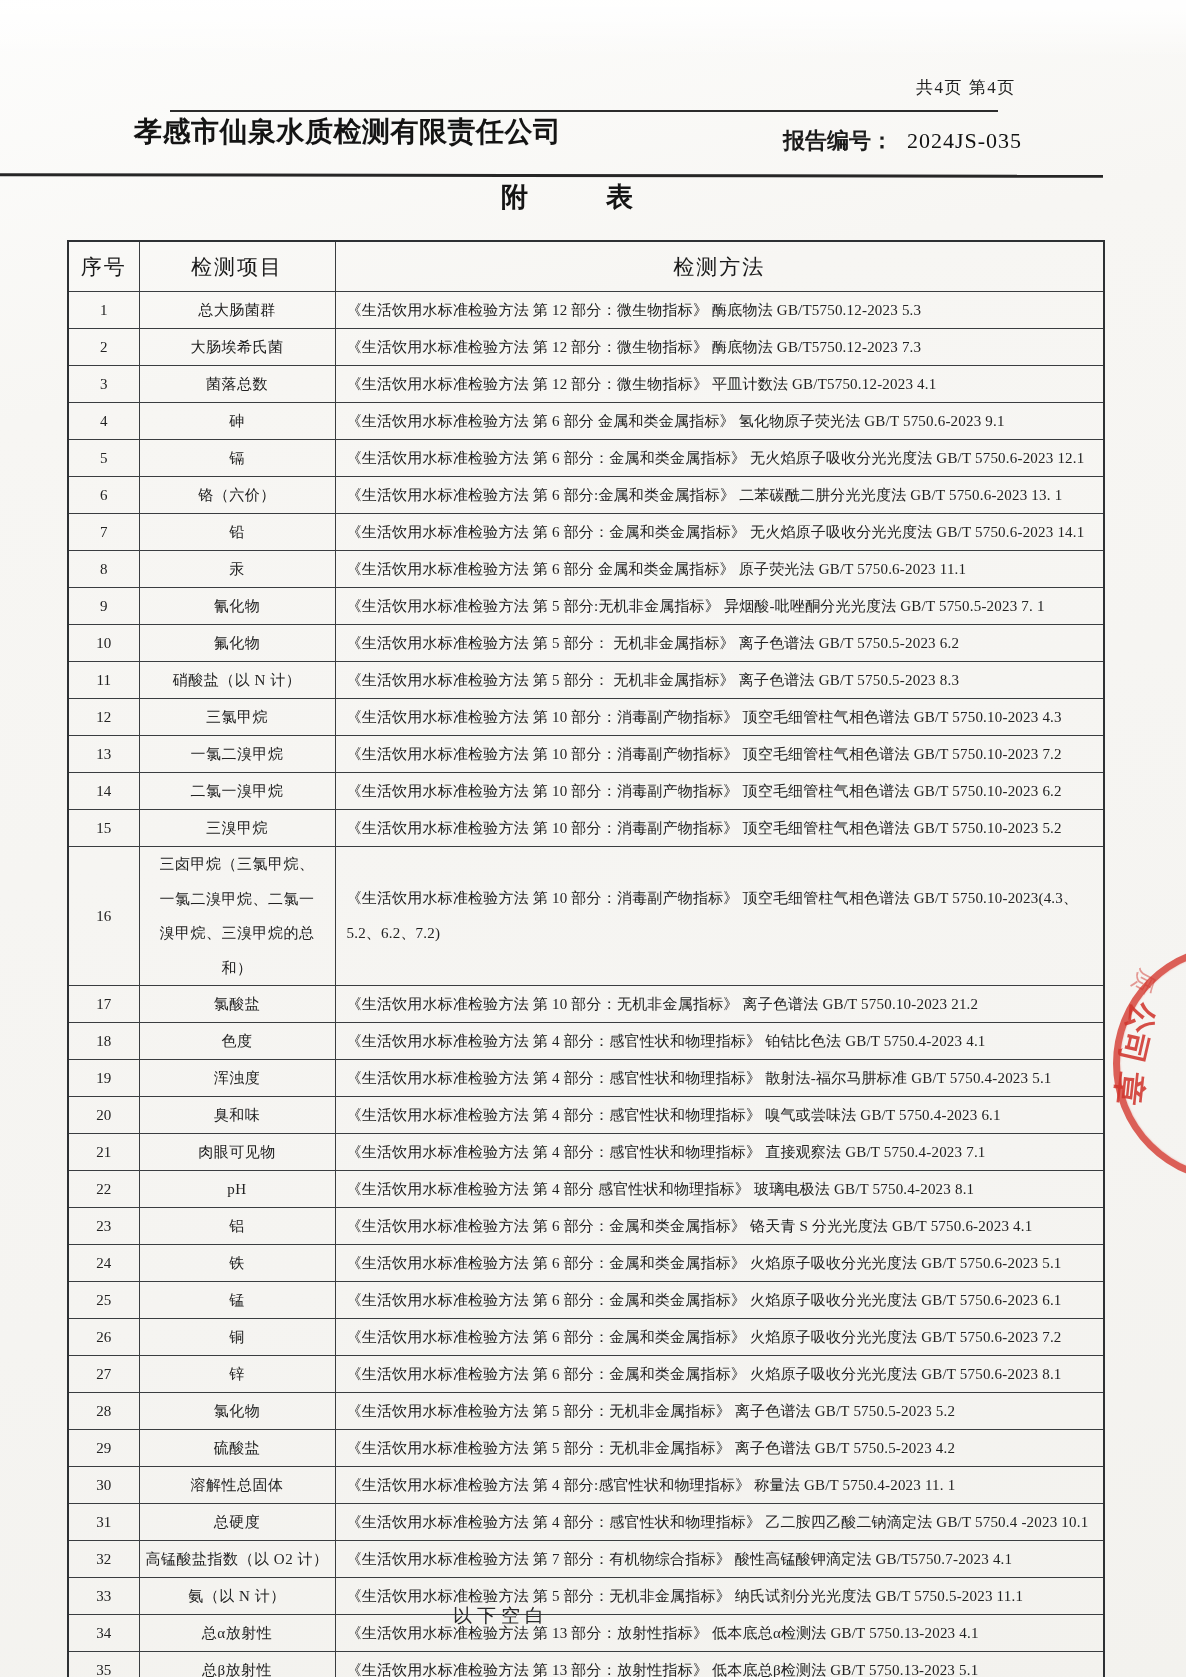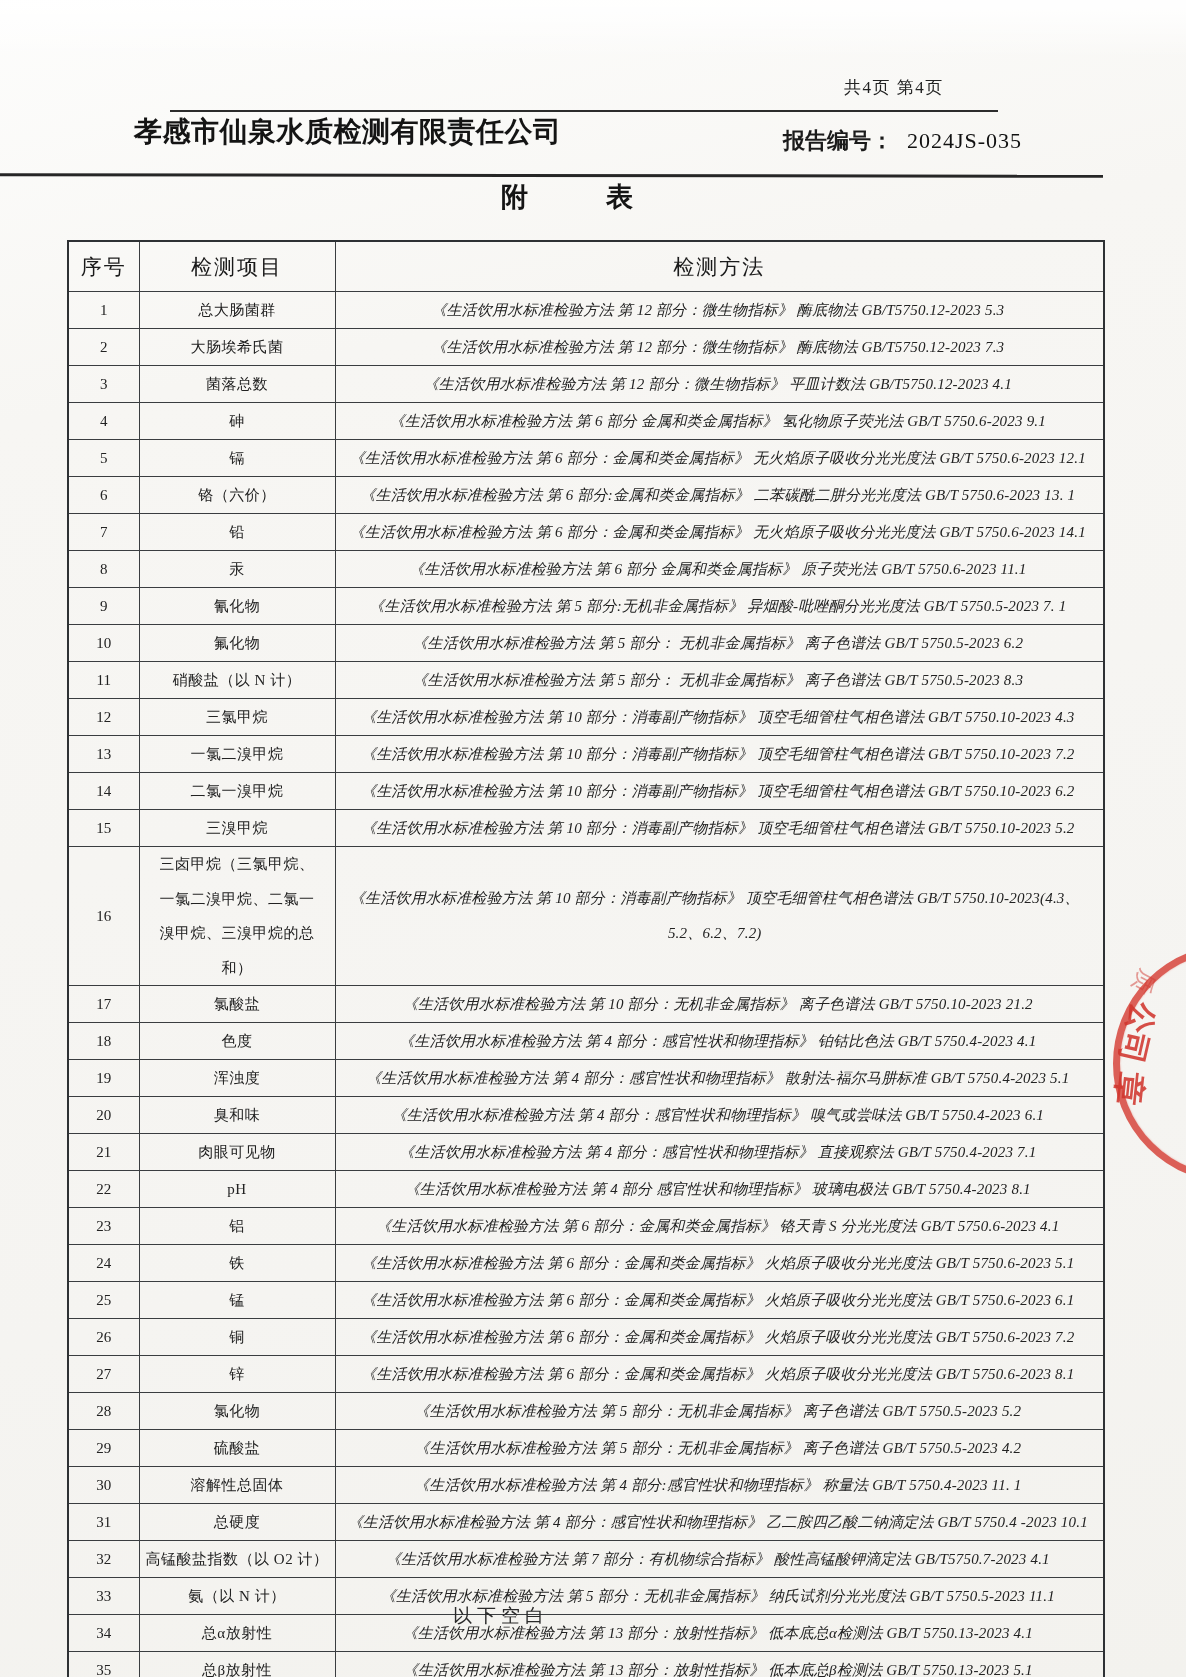"共4页 第4页" .page-info { left: 844px -> 916px }
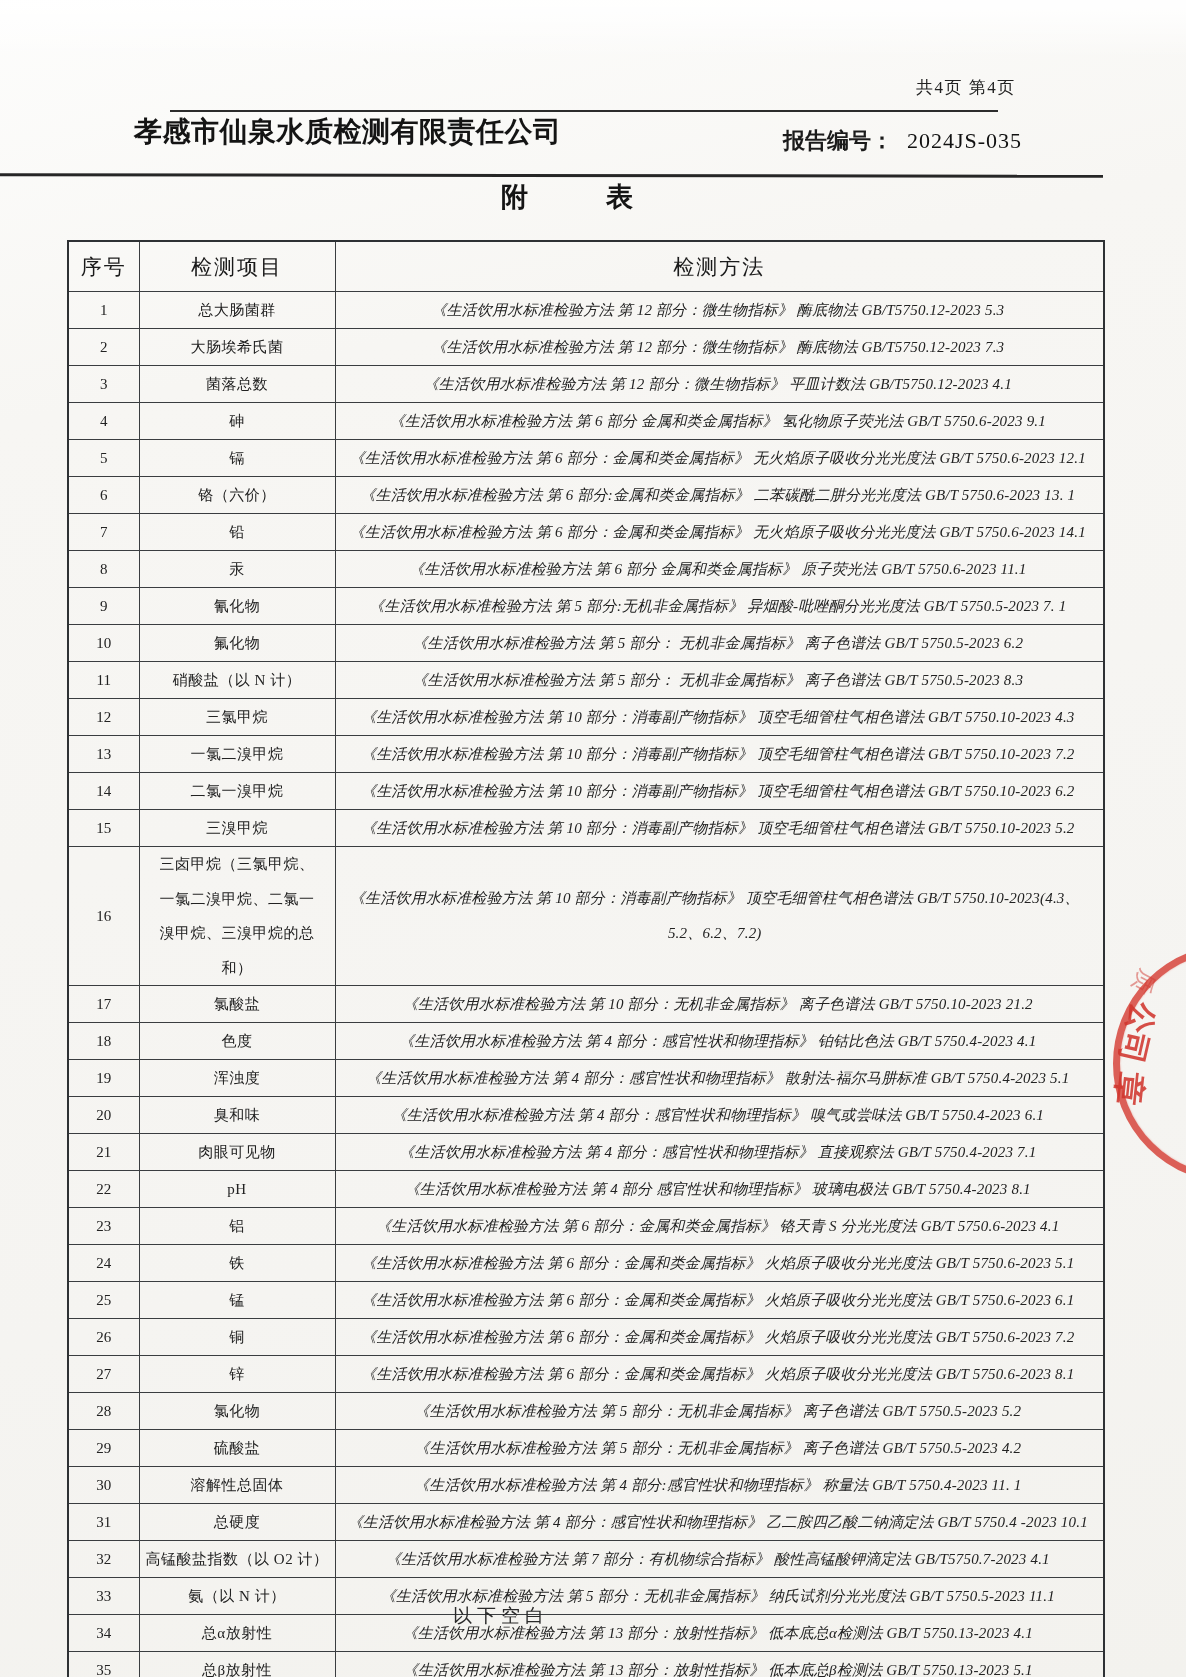"《生活饮用水标准检验方法 第 12 部分：微生物指标》 酶底物法" td.cell-method { font-style: italic -> none; padding: 0 4px 0 1px -> 0 4px 0 11px; text-align: center -> left }
